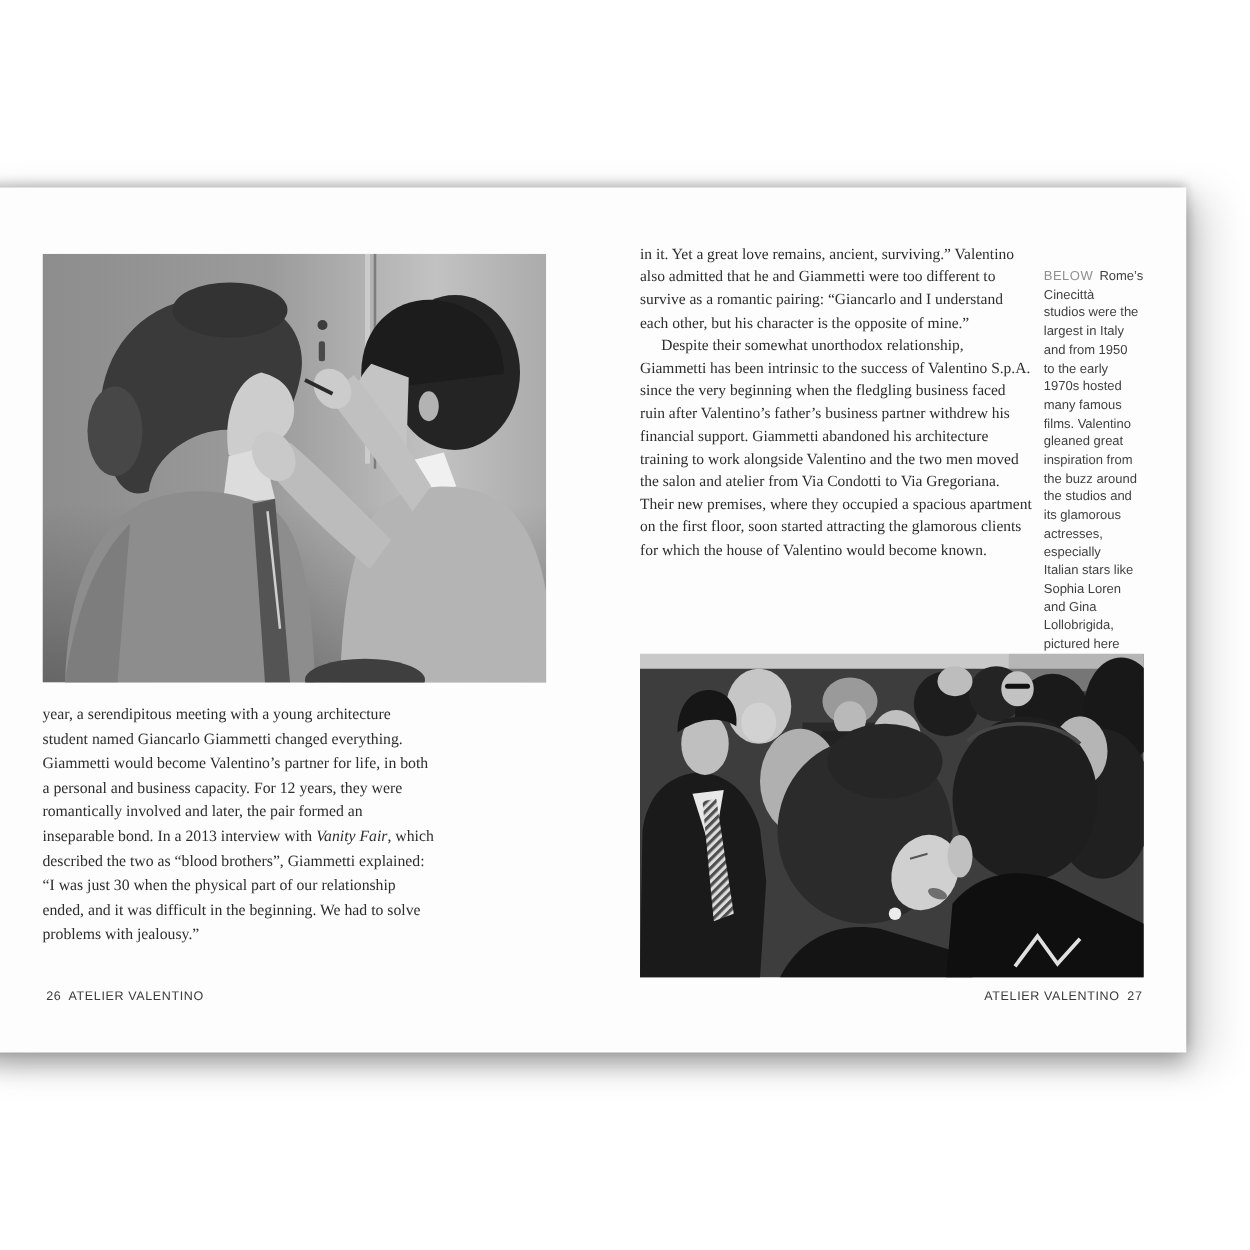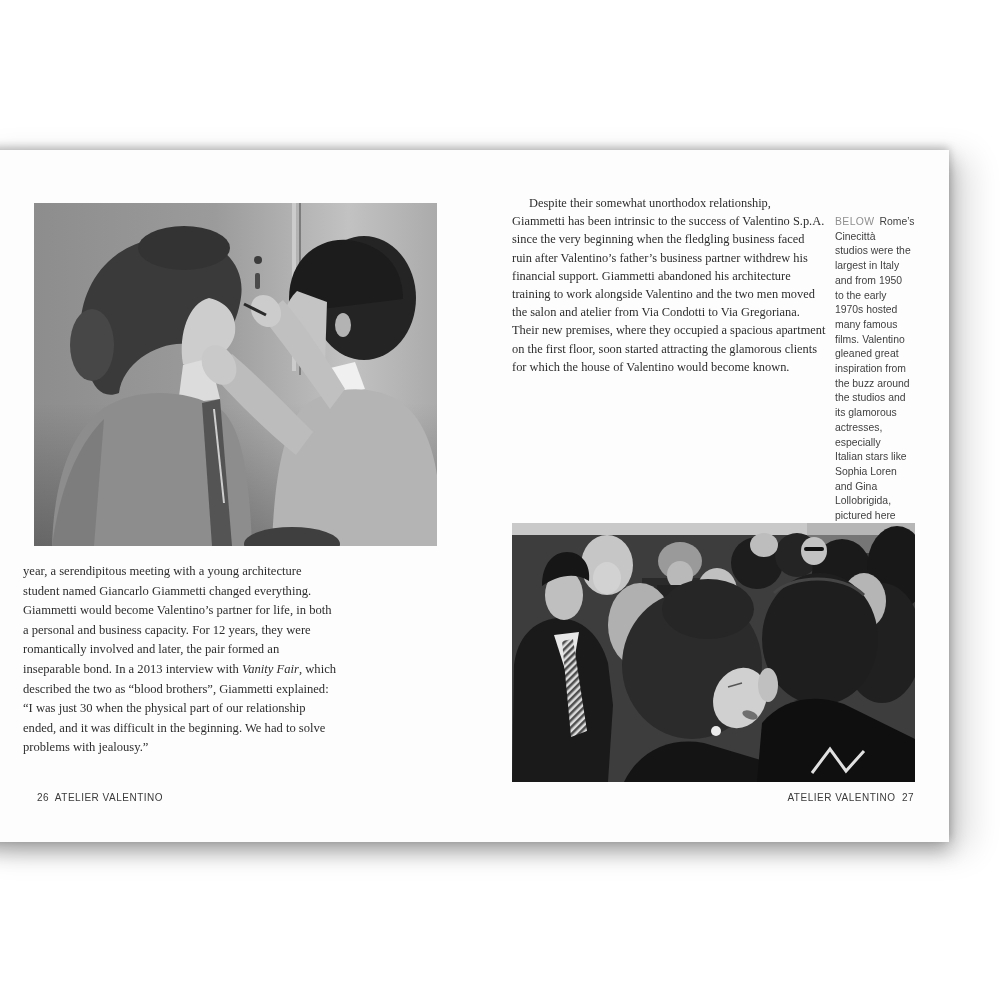"in it. Yet a great" p { html: none -> <p><span>in it. Yet a great love remains, ancient, surviving.” Valentino also admitted that he and Giammetti were too different to survive as a romantic pairing: “Giancarlo and I understand each other, but his character is the opposite of mine.”</span></p> }
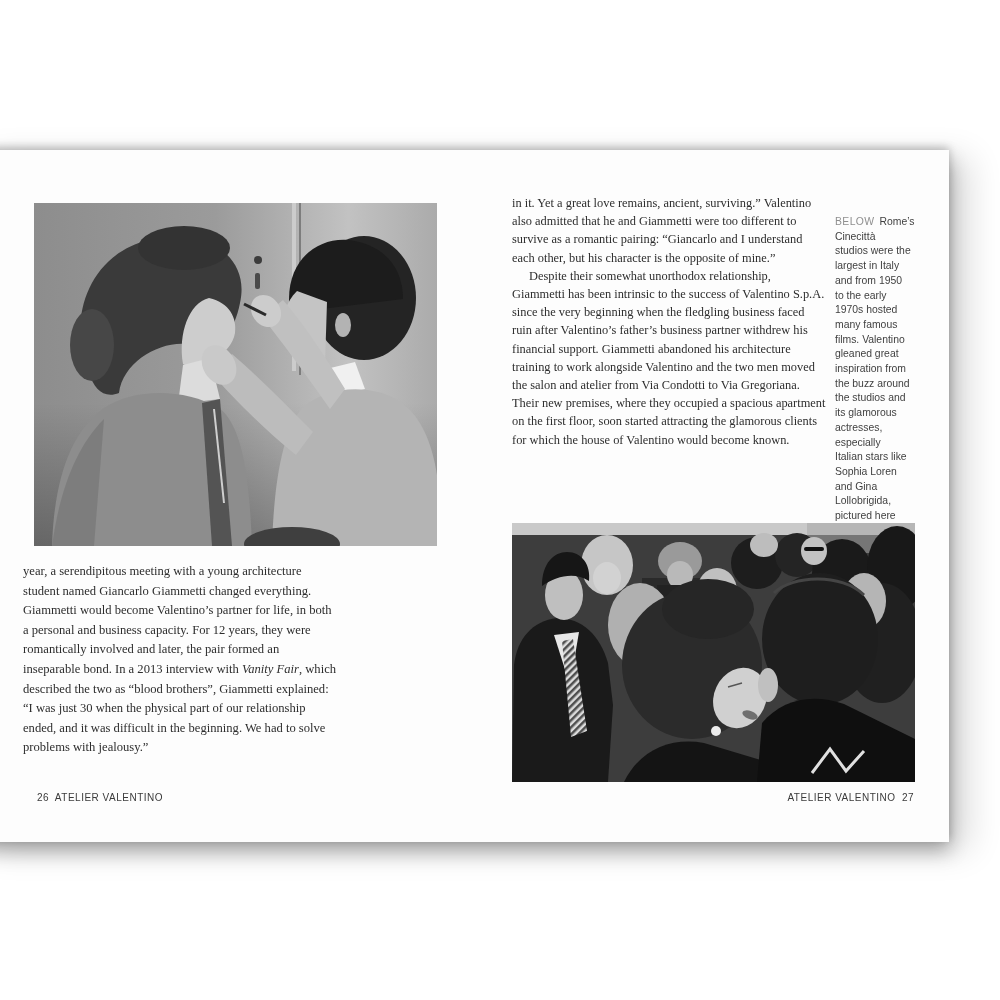"year, a serendipitous meeting with" .body-left { left: 51px -> 62px }
